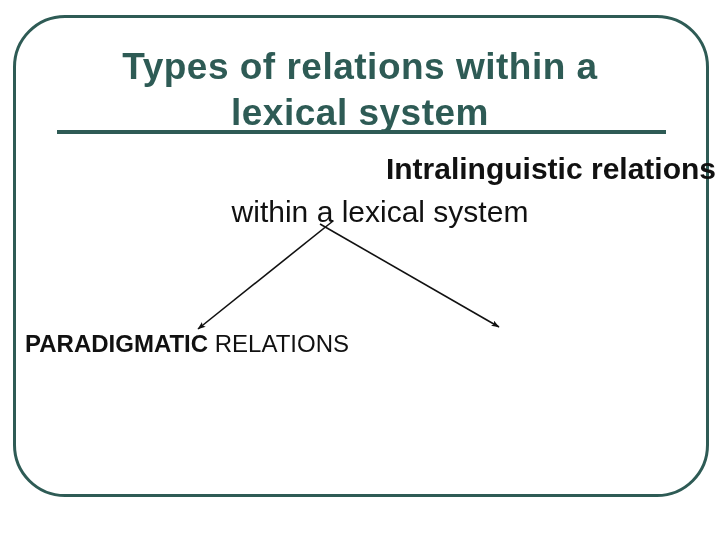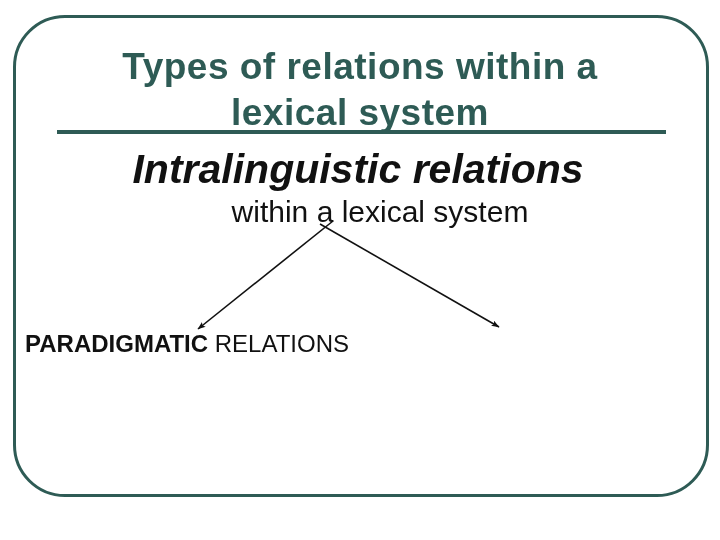"Intralinguistic relations" .subtitle-line1 { font-size: 41px -> 30px; font-style: italic -> none; text-align: center -> right }
